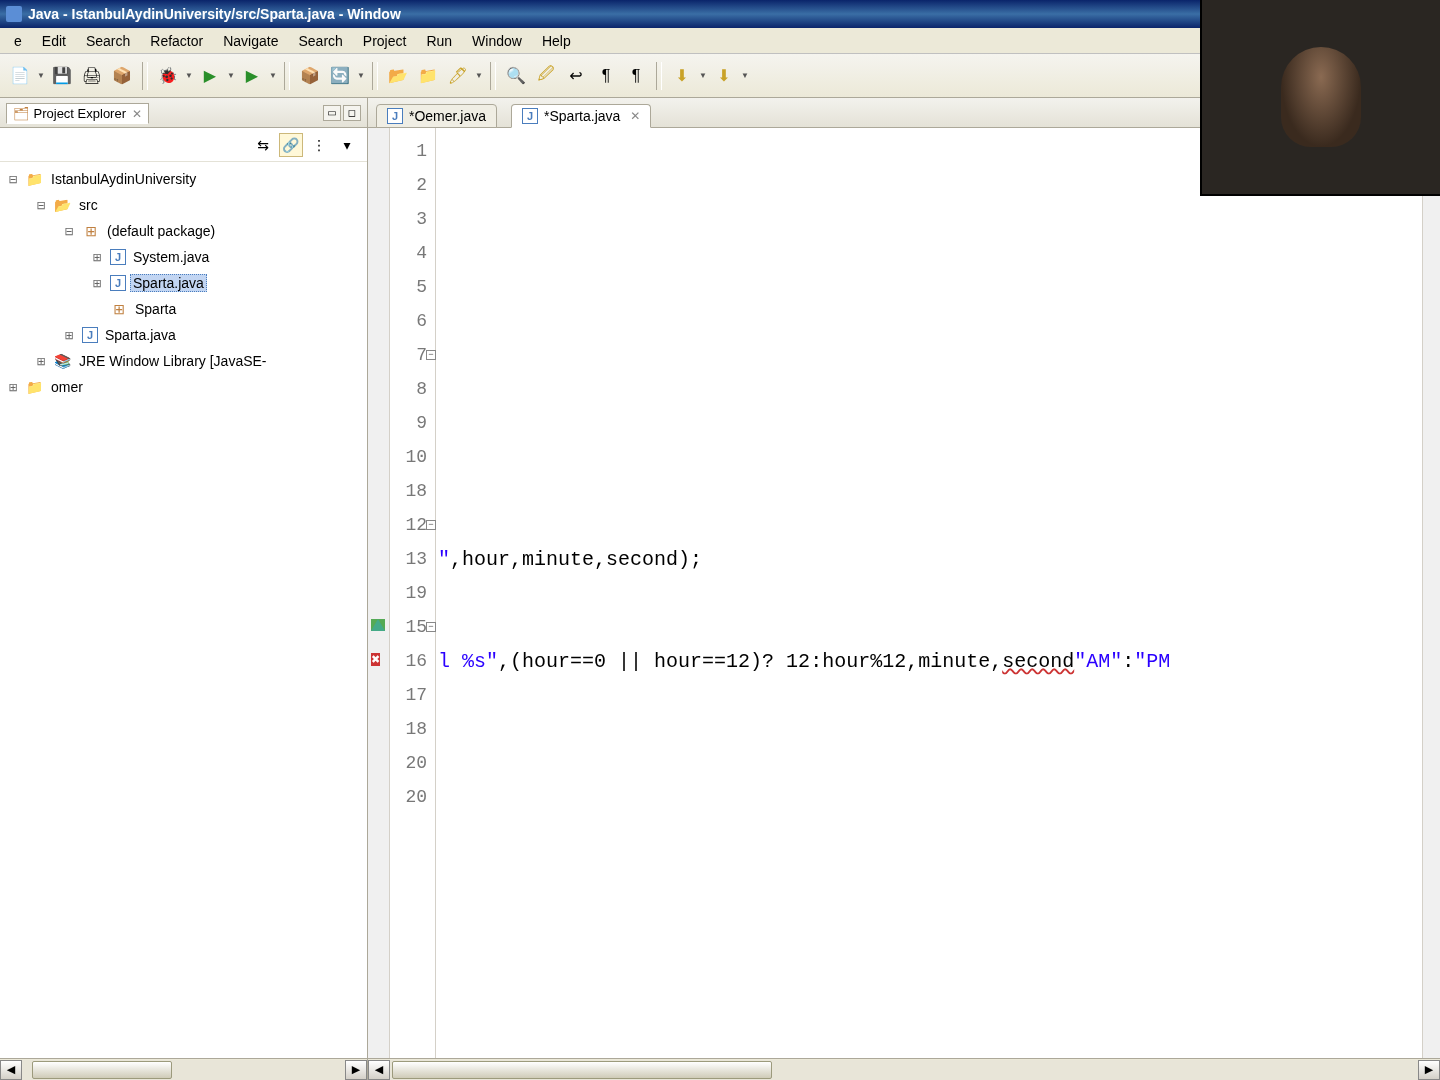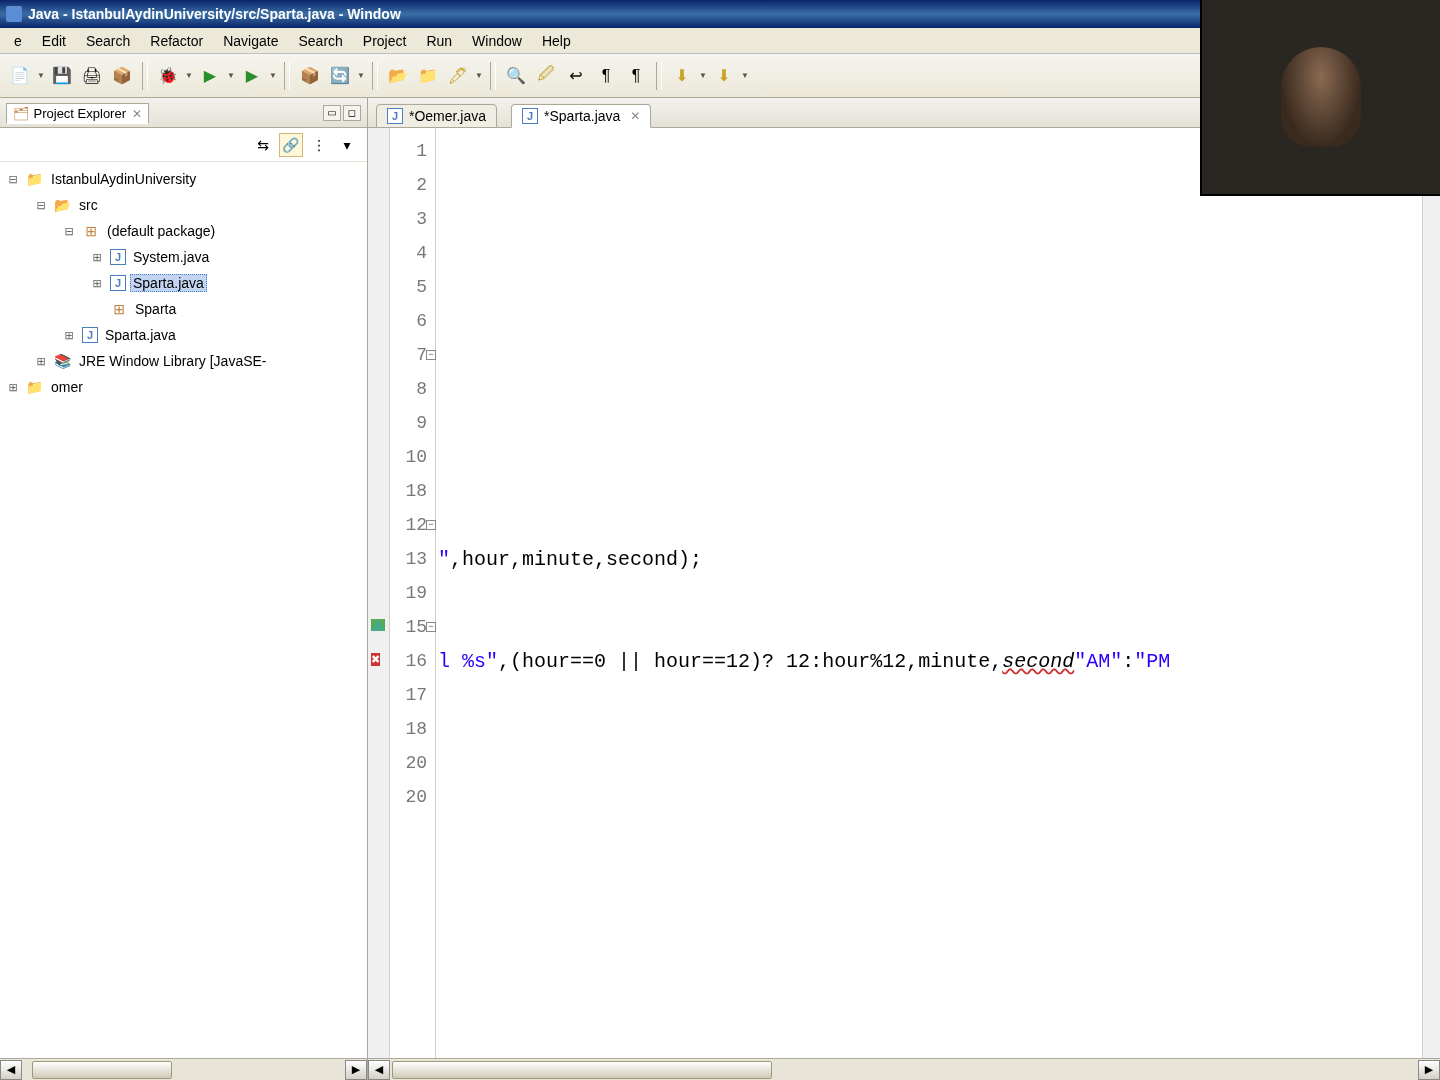"second" .err-underline { font-style: italic -> none }
